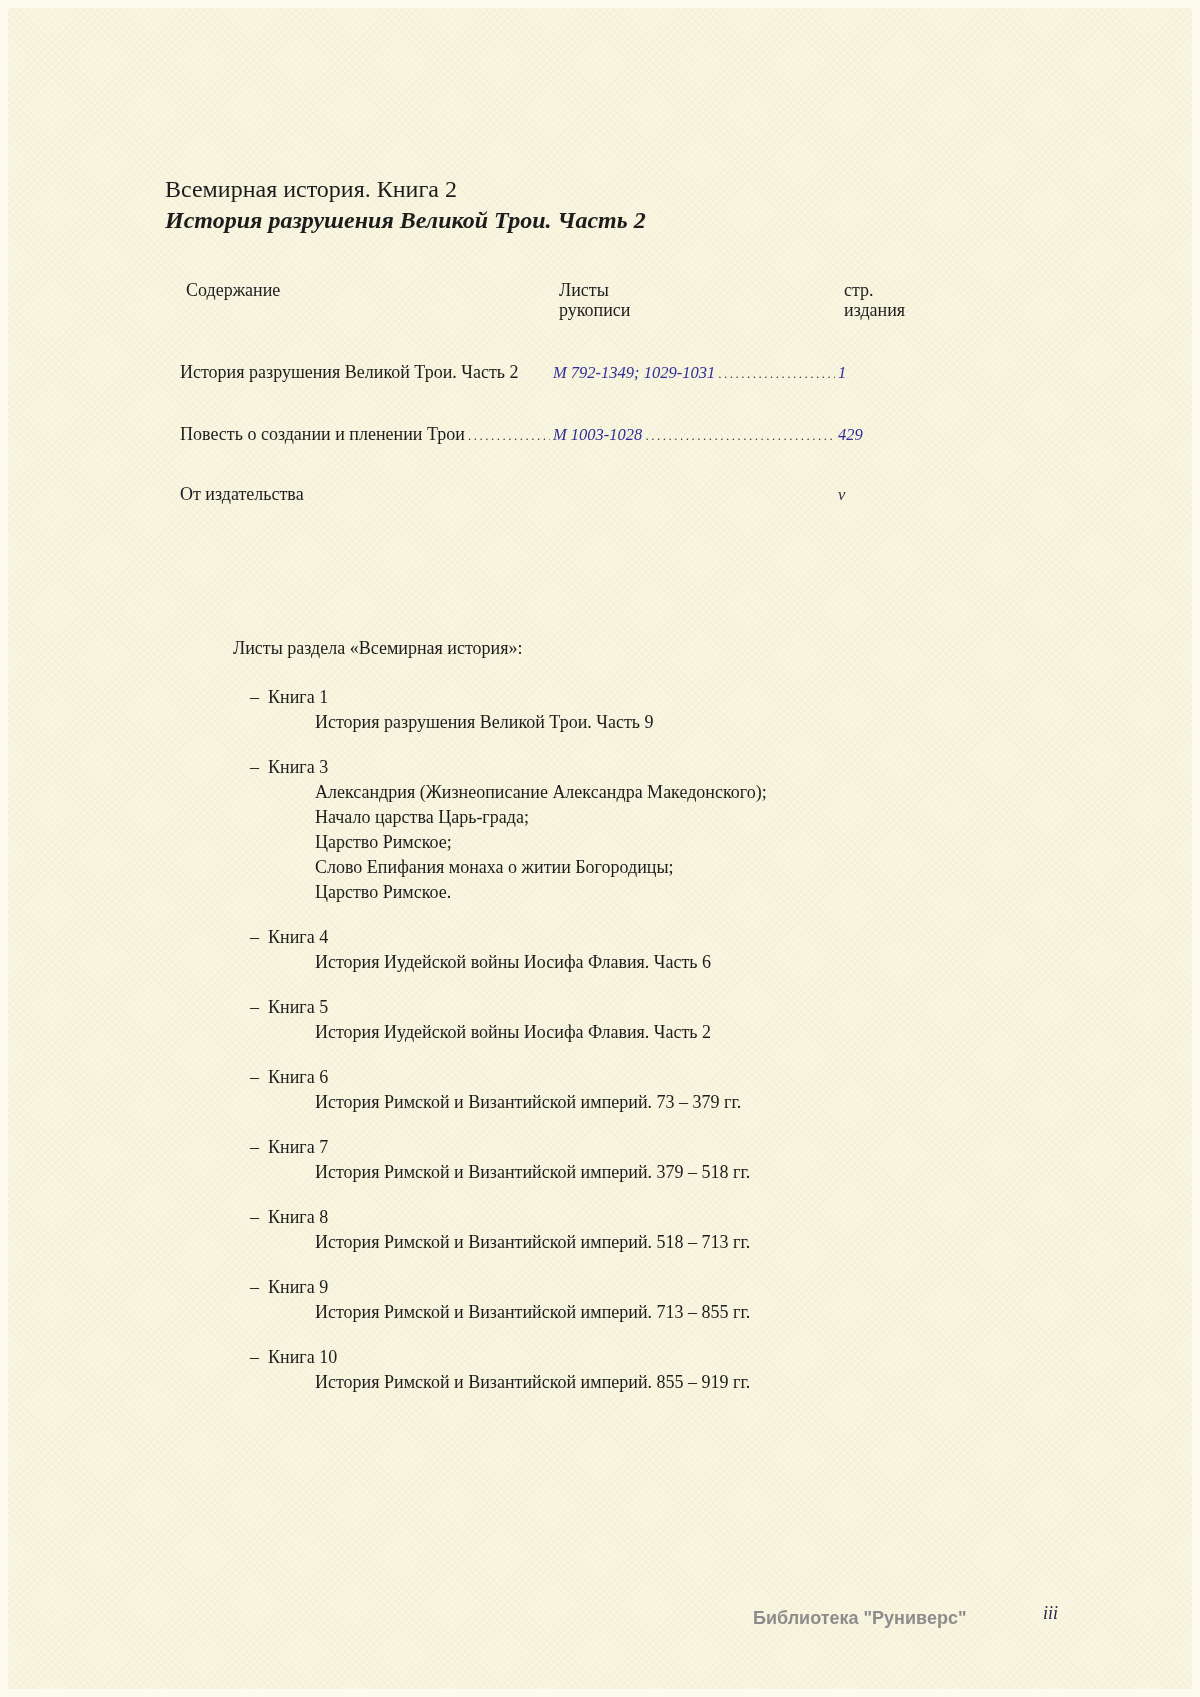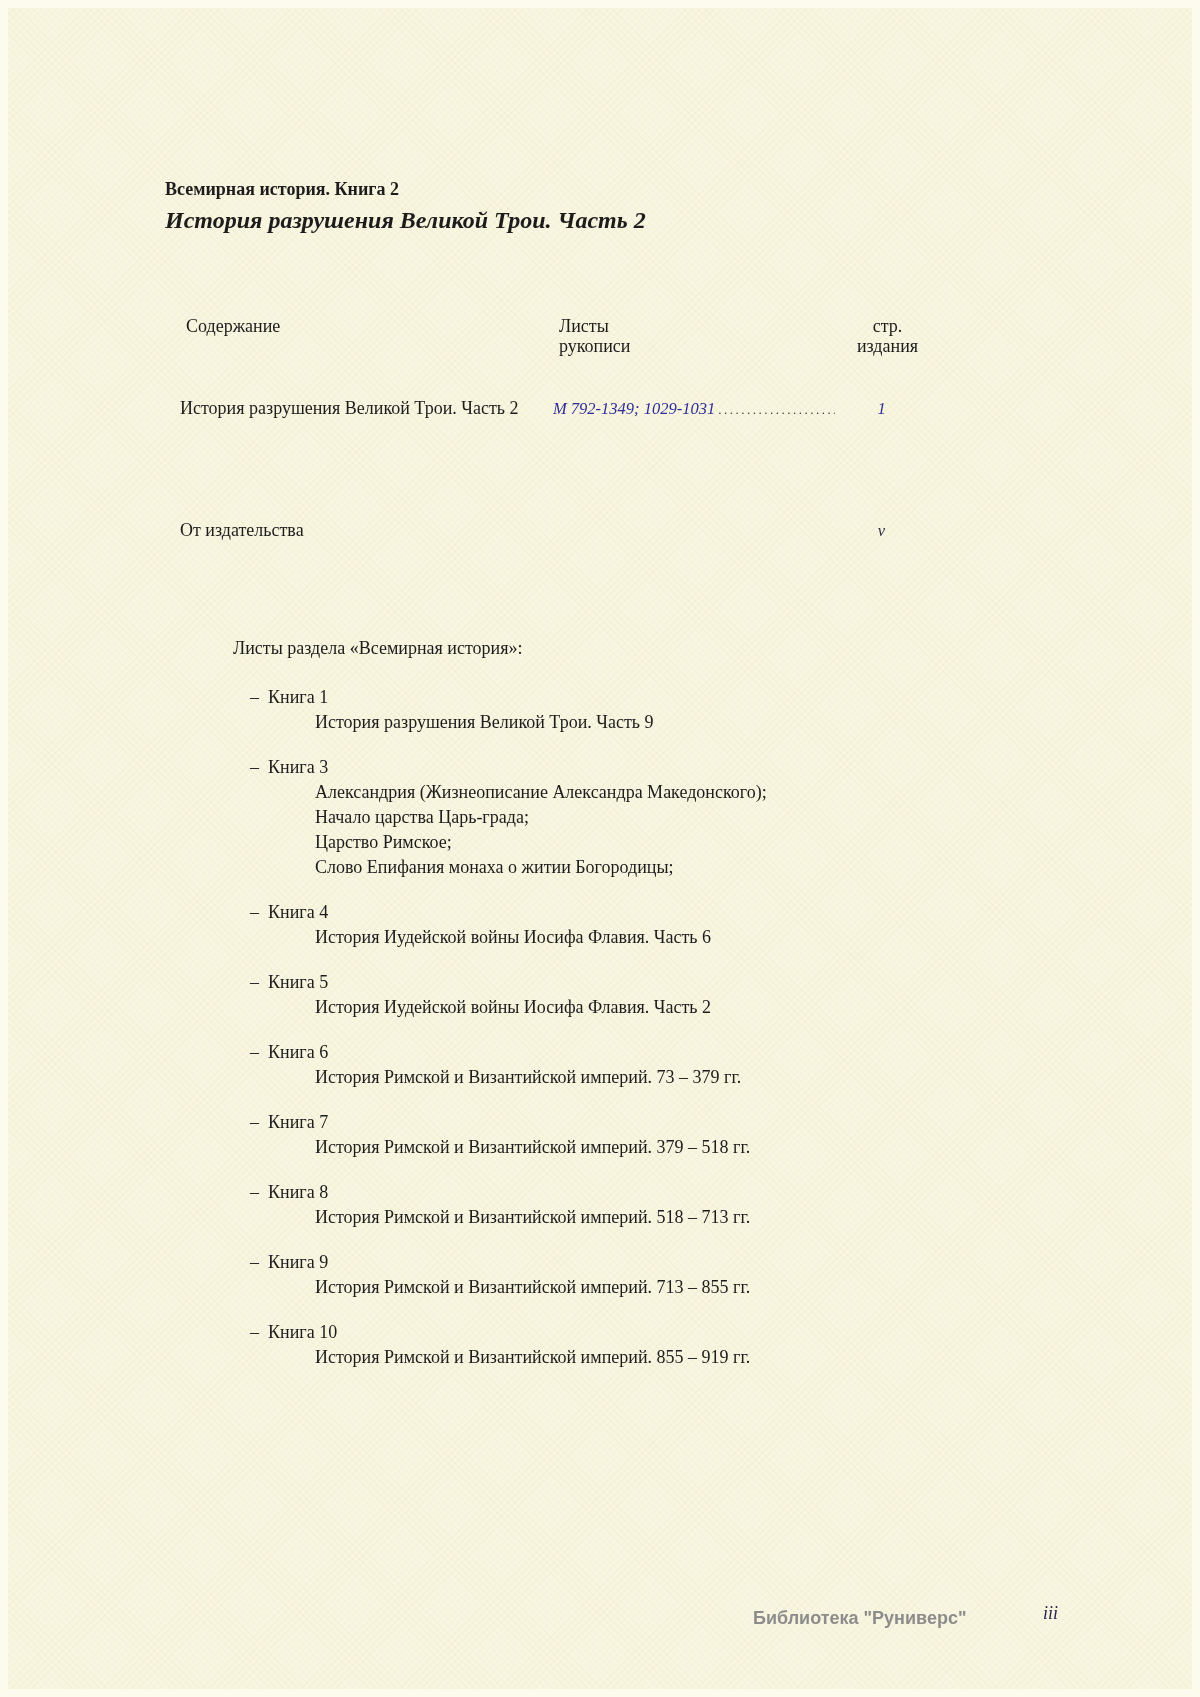"Всемирная история. Книга 2" .title-main { font-size: 18px -> 24px; font-weight: bold -> normal }
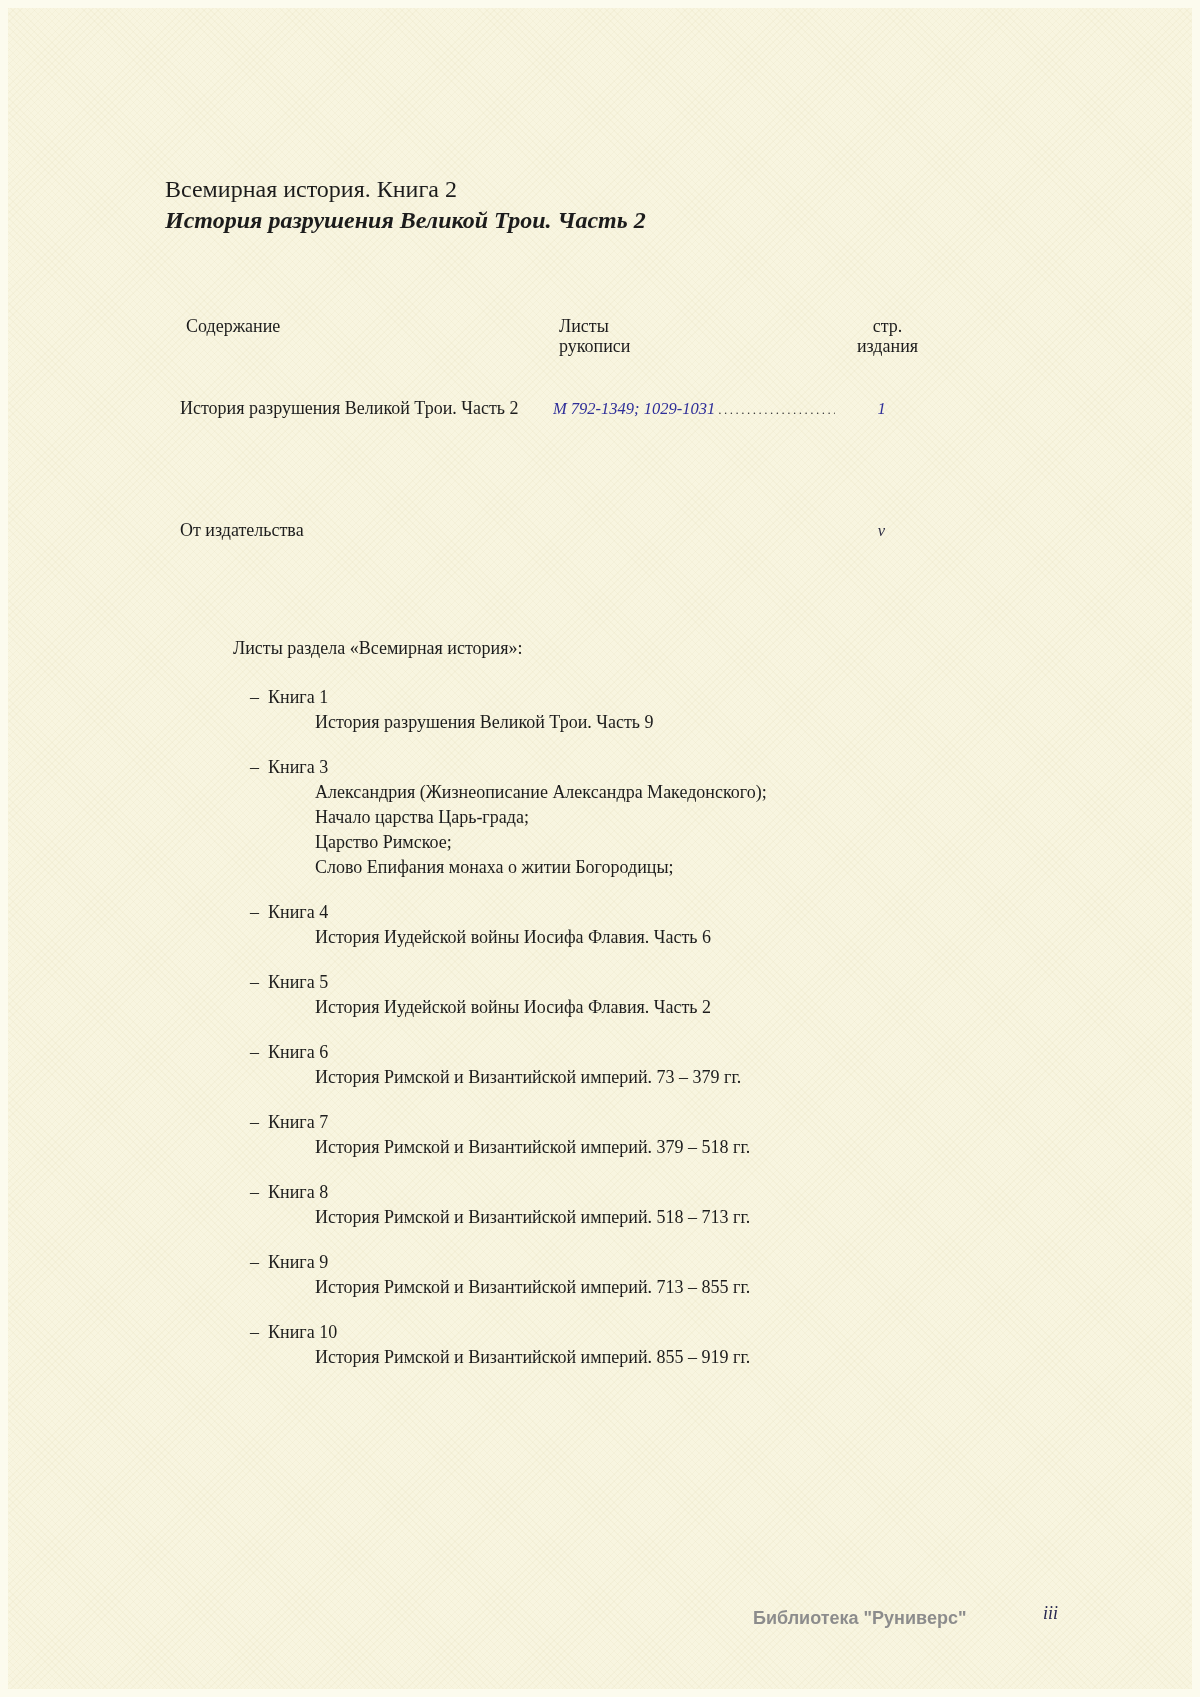"стр." .c3 { margin-top: 36px -> none; text-align: center -> left }
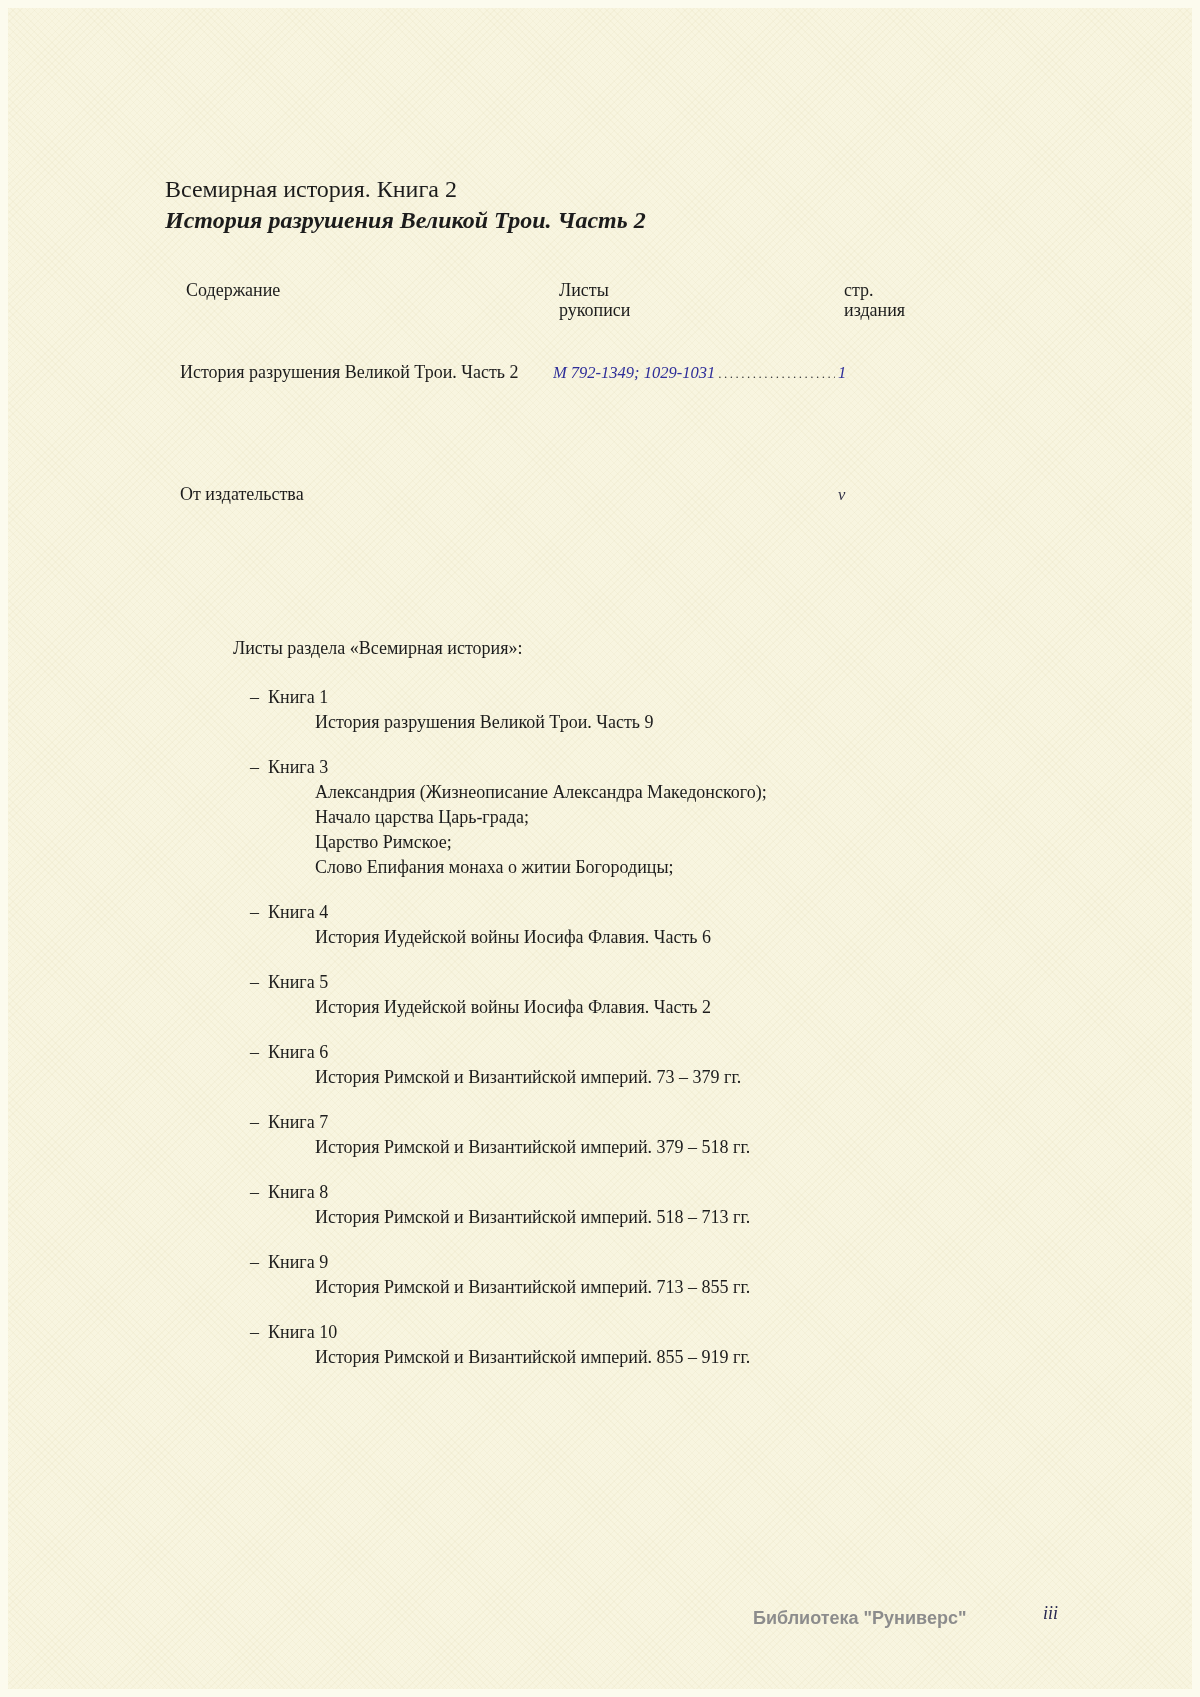"Повесть о создании и пленении" div.toc-row { html: none -> <div> <div> <span>Повесть о создании и пленении Трои</span> <span></span> </div> <div> <span>М 1003-1028</span> <span></span> </div> <div> <span>429</span> </div> </div> }
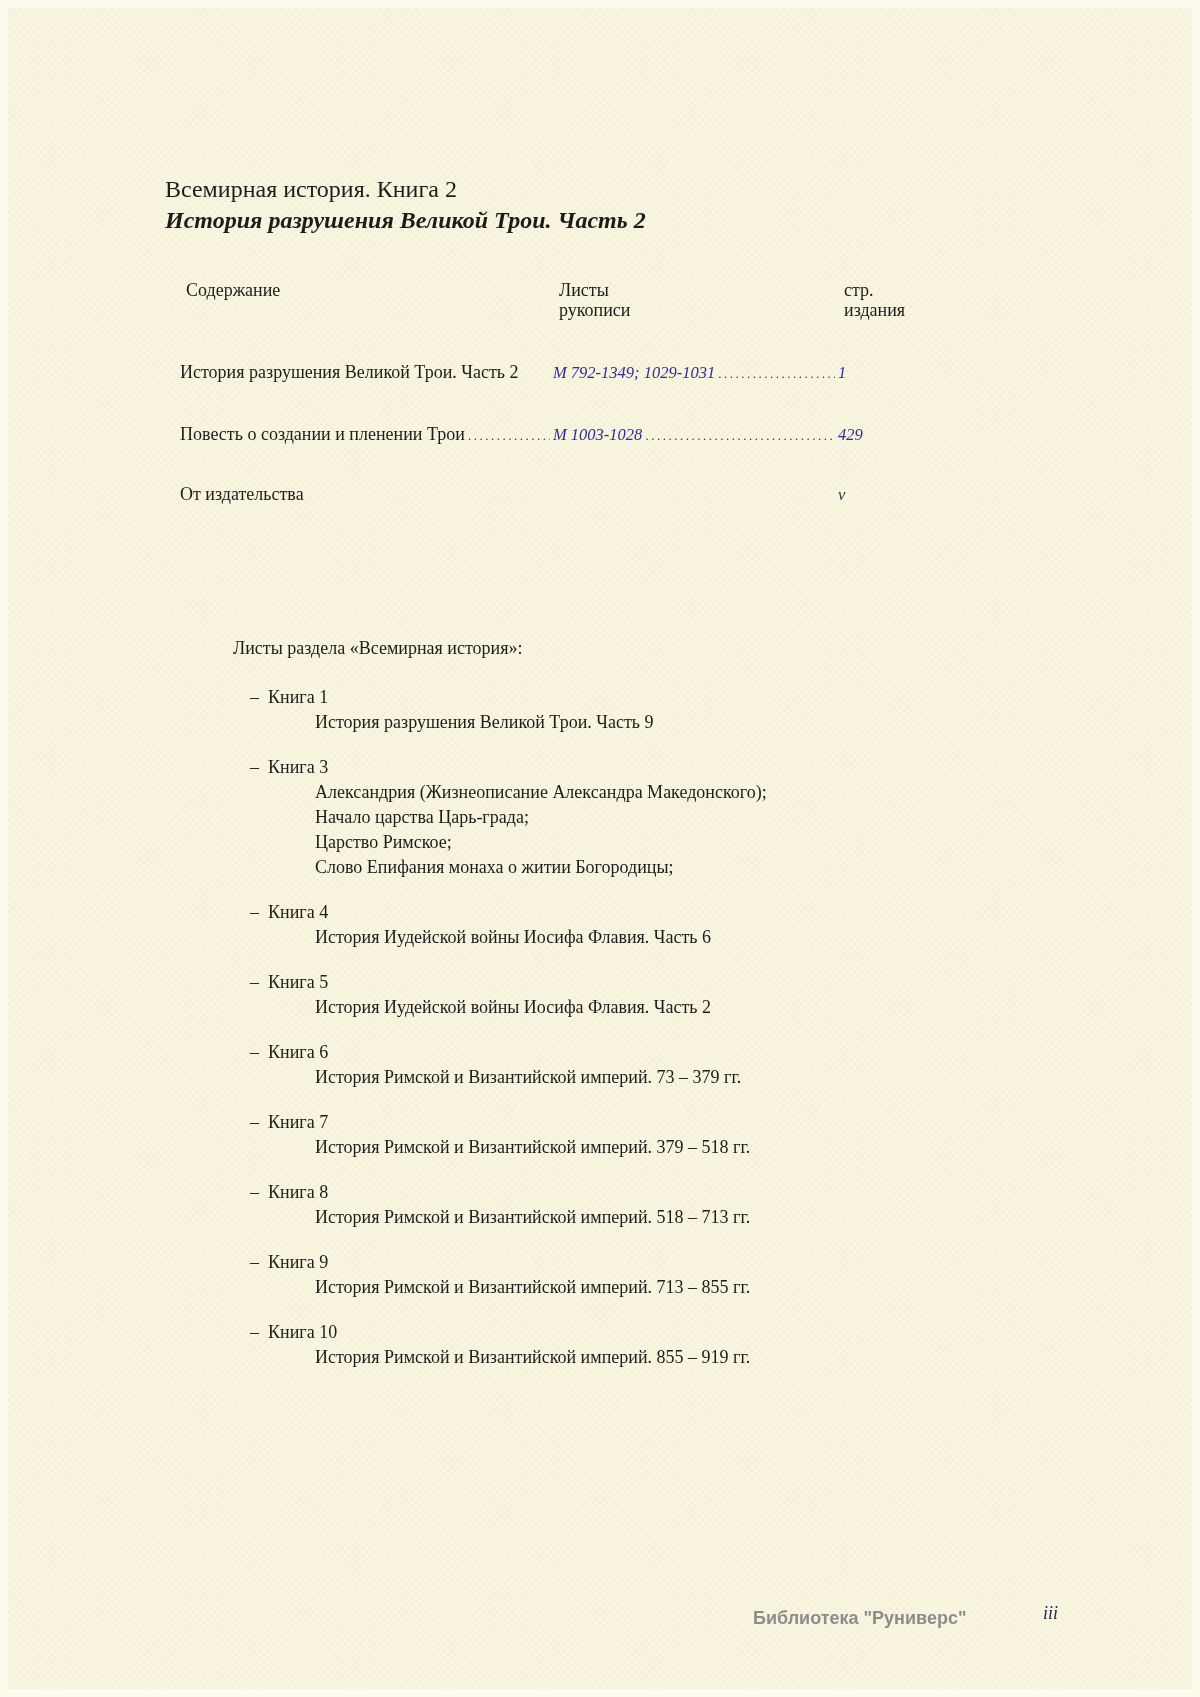"Царство Римское." div.book-line { html: none -> <div>Царство Римское.</div> }
